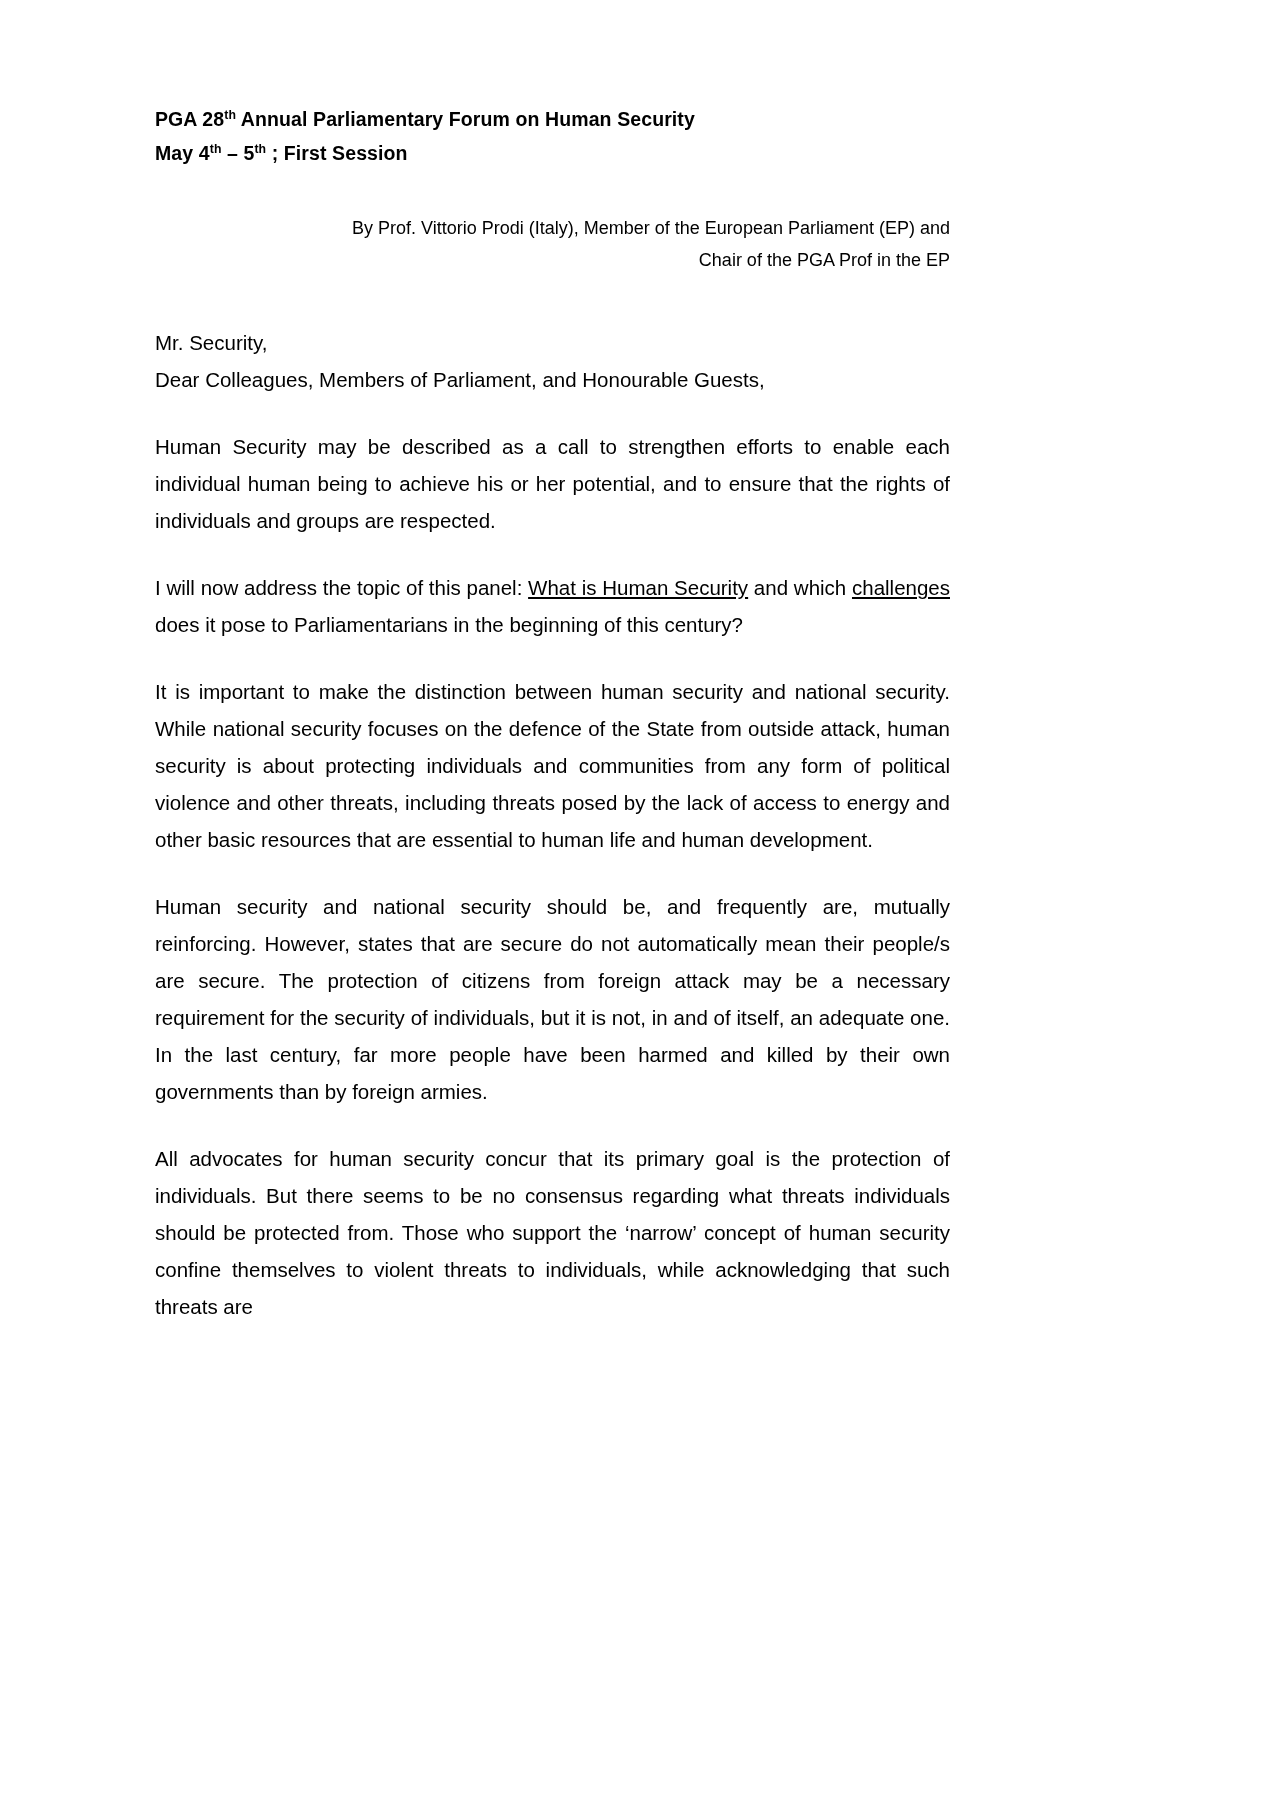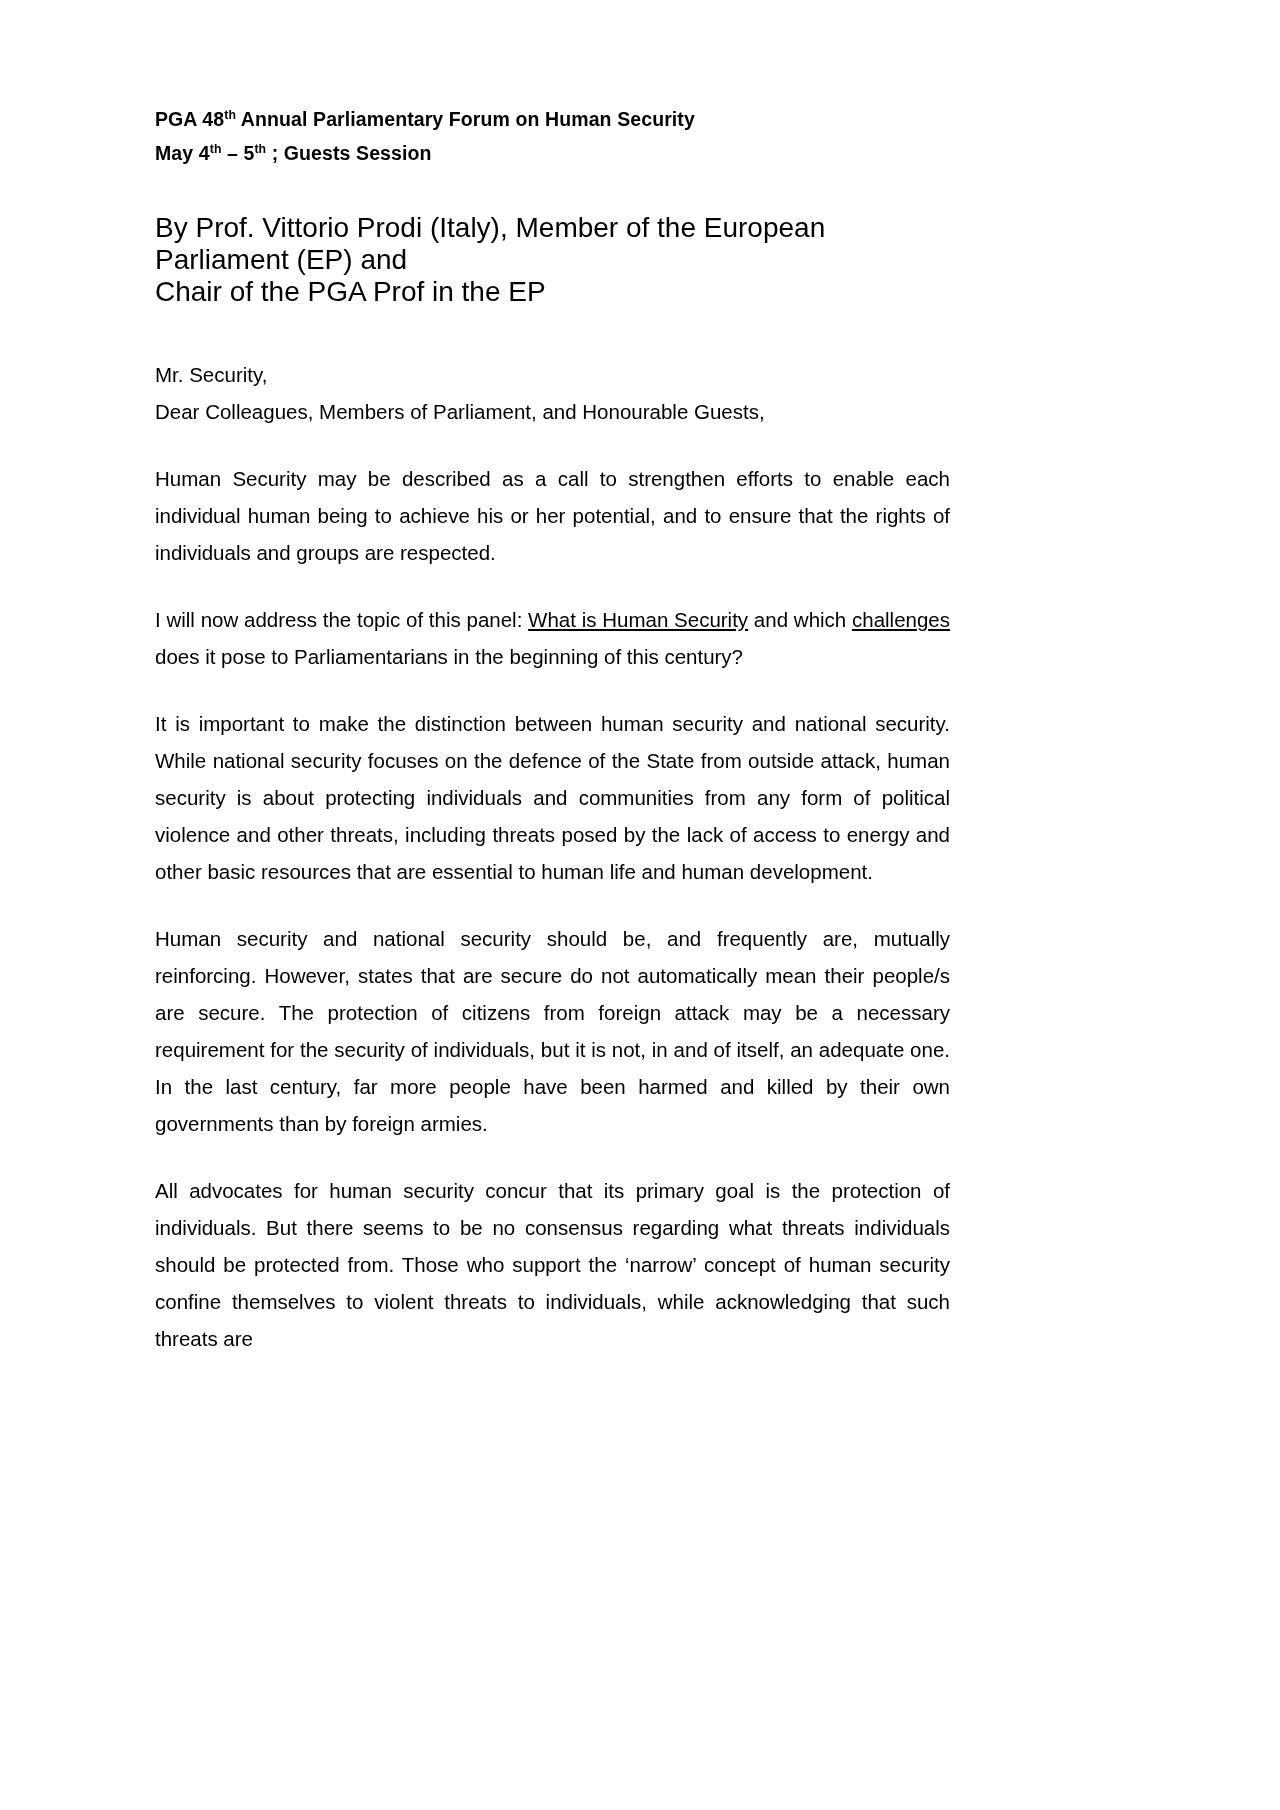"PGA 48" span { text: 48 -> 28 }
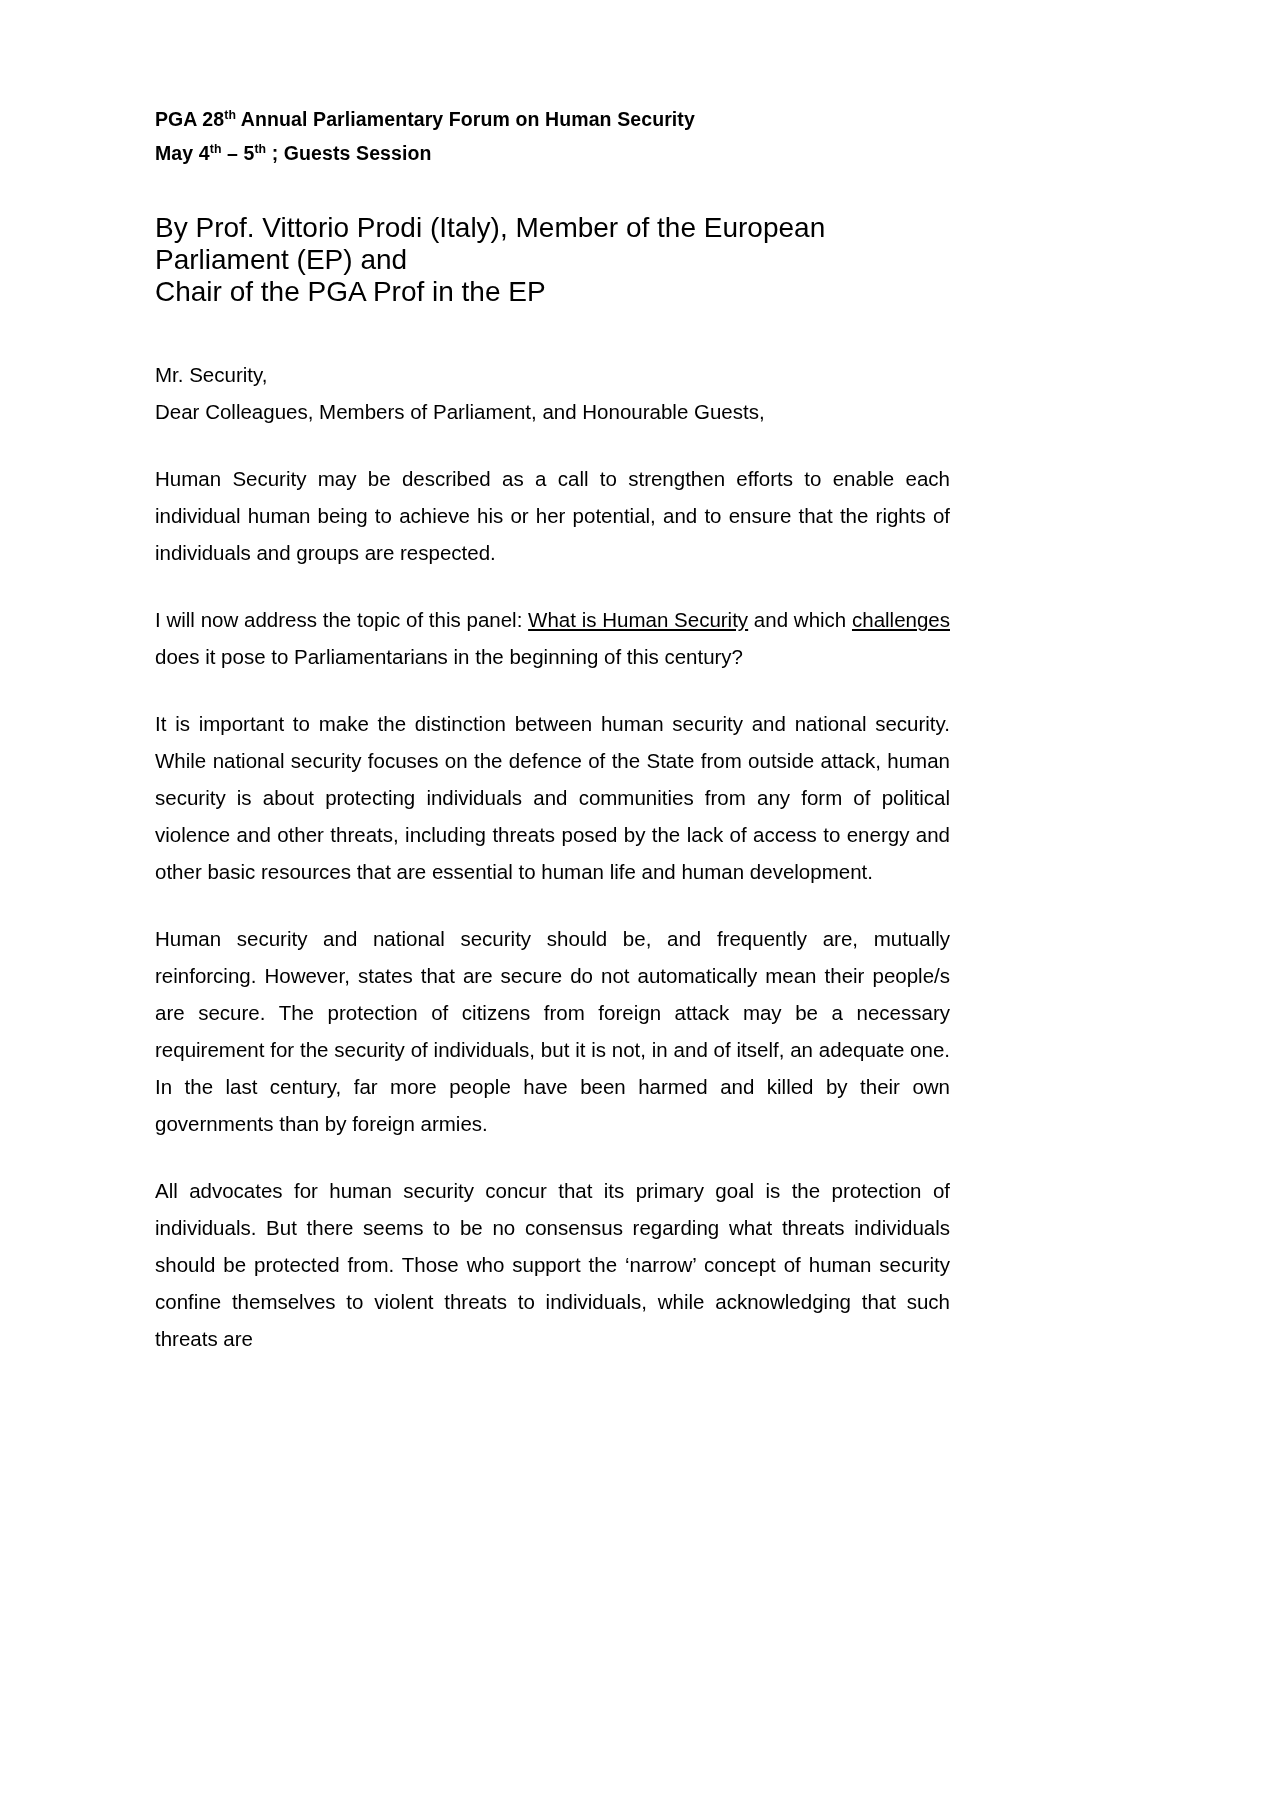"; Guests Session" span { text: Guests -> First }
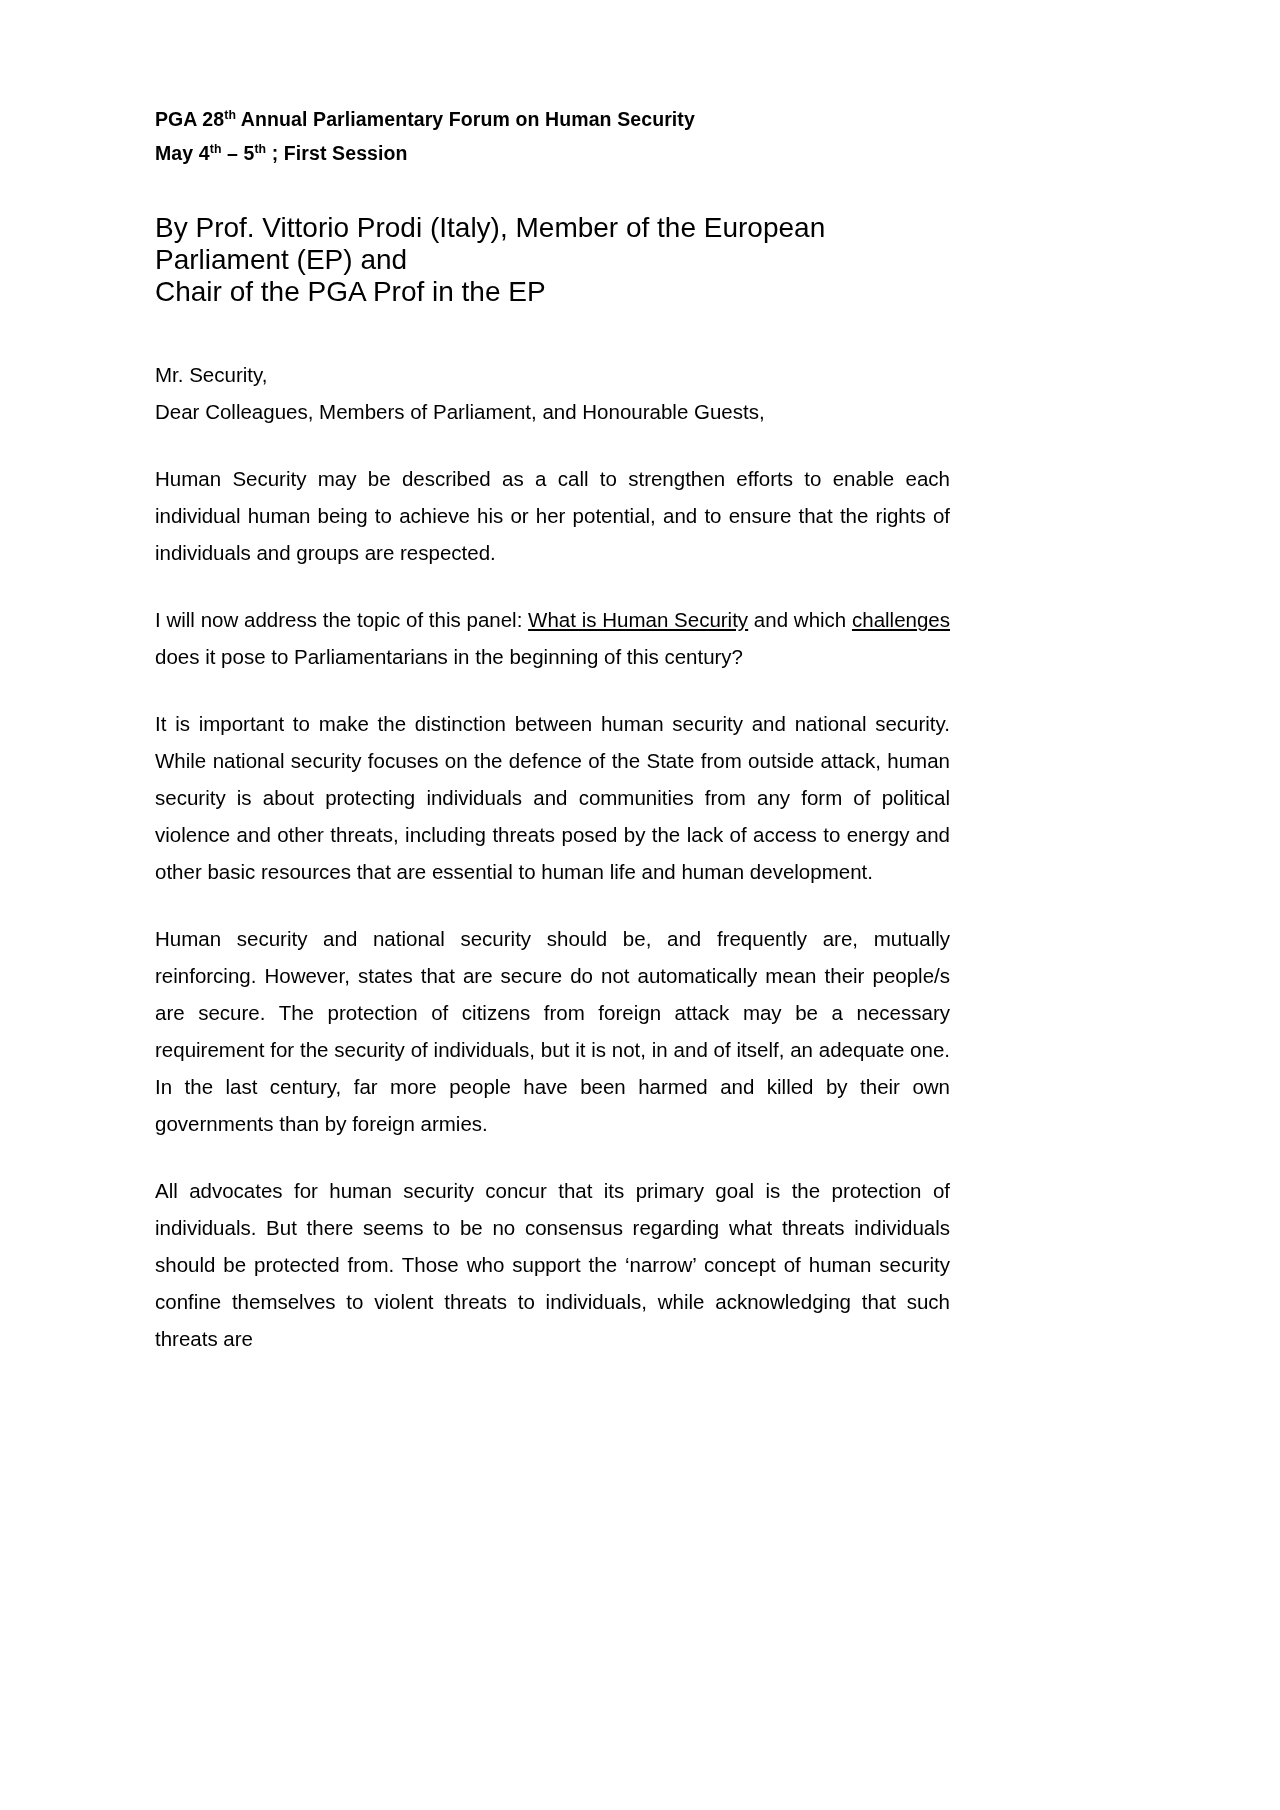"By Prof. Vittorio Prodi (Italy)," .doc-byline { font-size: 28px -> 18px; text-align: left -> right }
